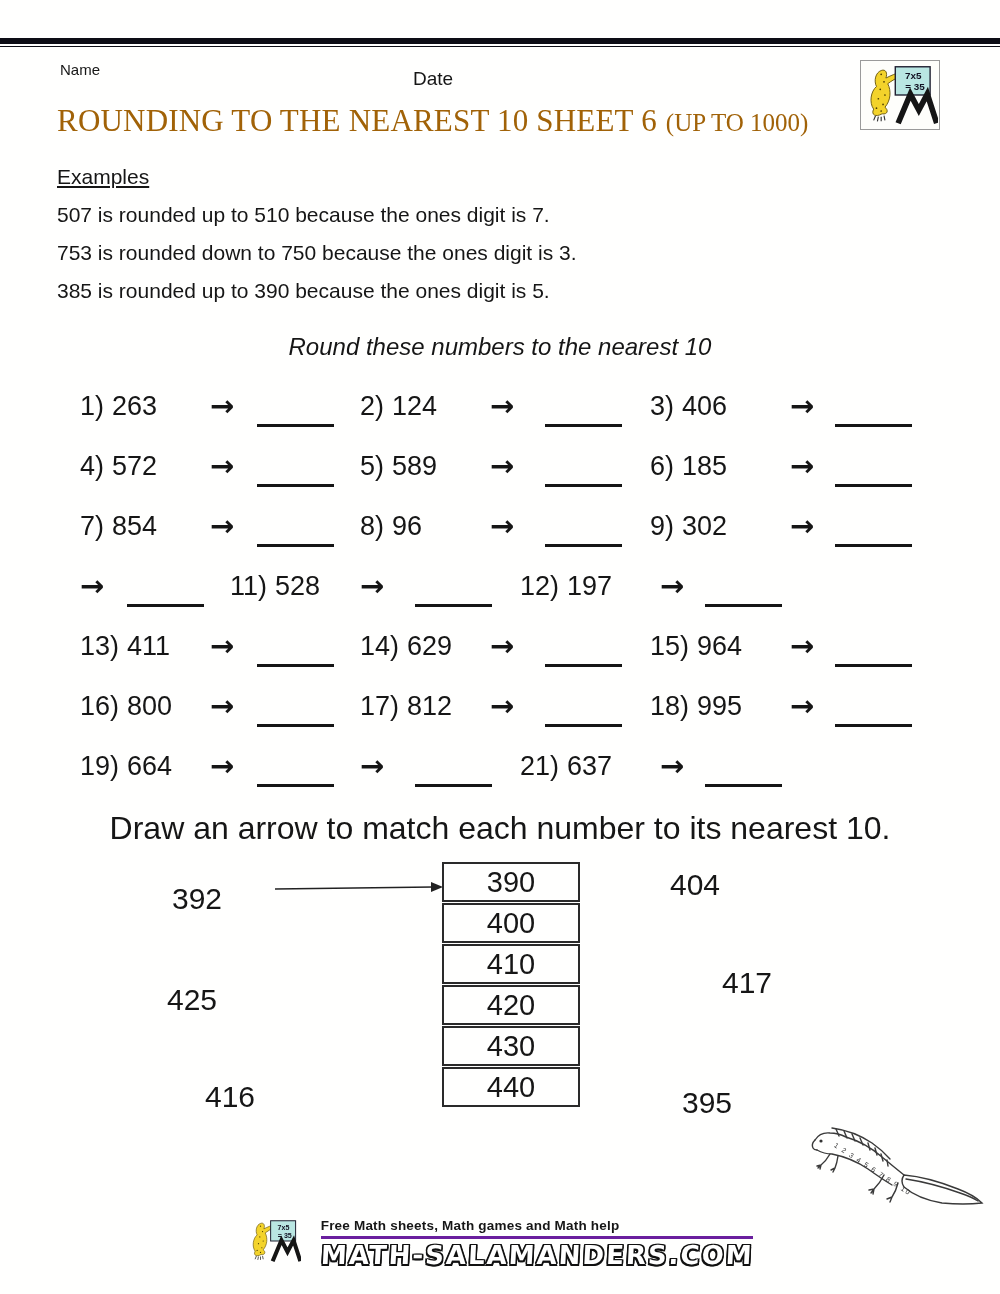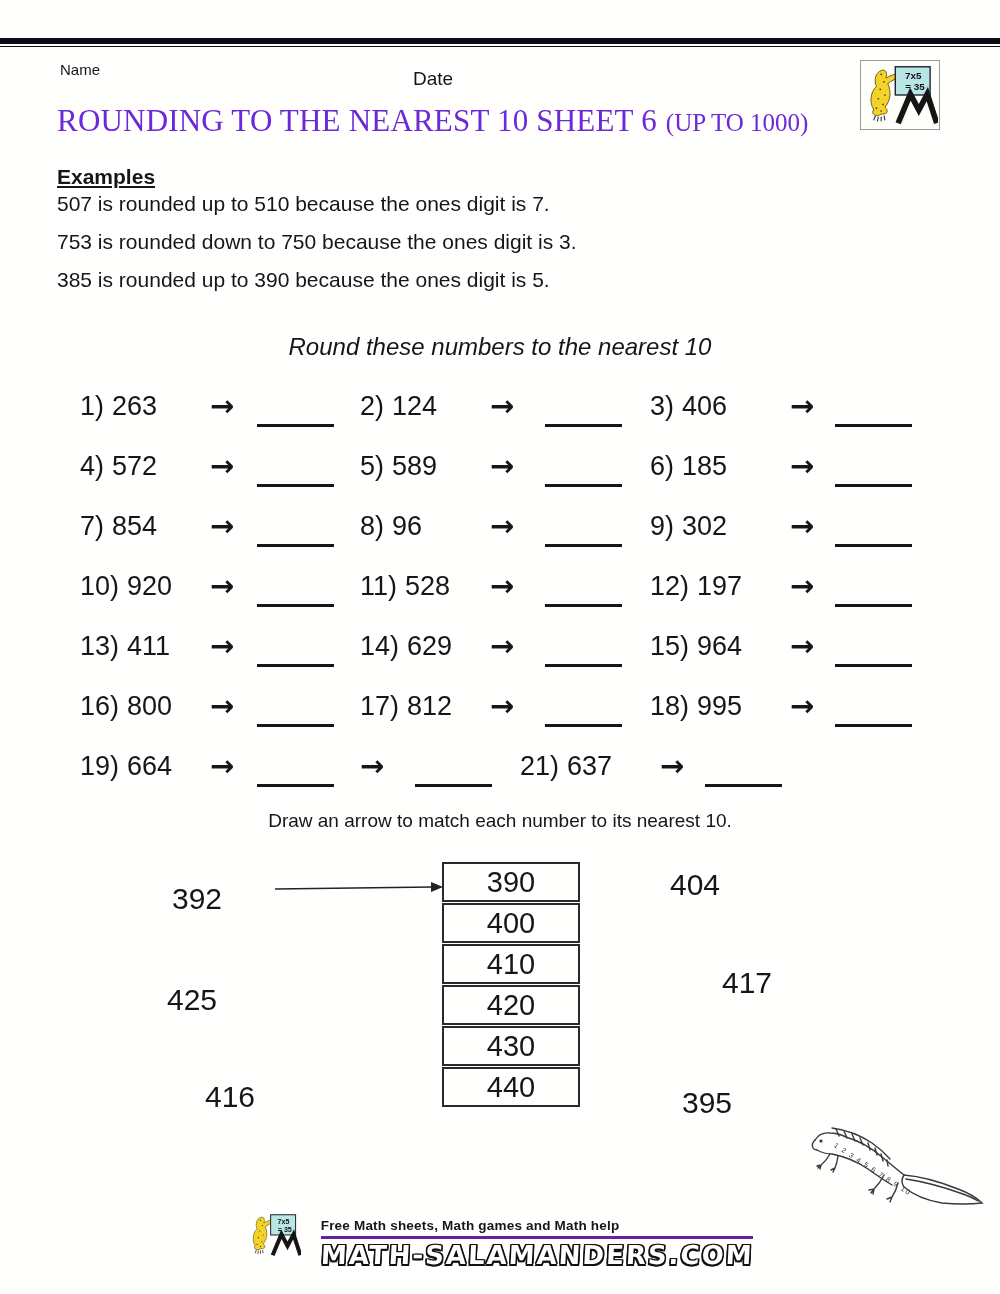"ROUNDING TO THE NEAREST 10" .title { color: #6d28d9 -> #a16207 }
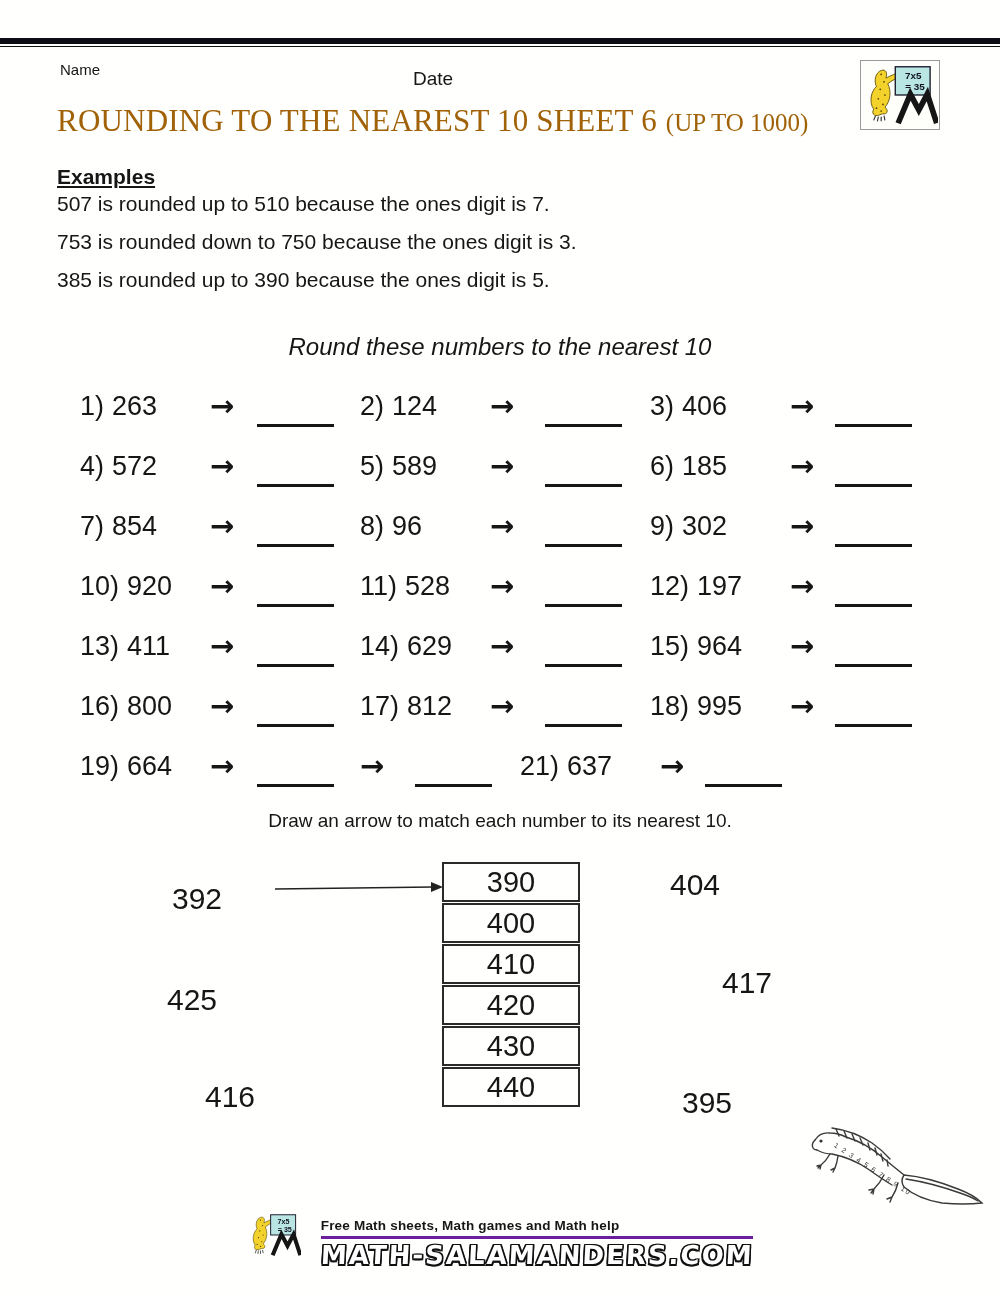"Examples" .examples-heading { font-weight: bold -> none; margin-bottom: 3px -> 14px }
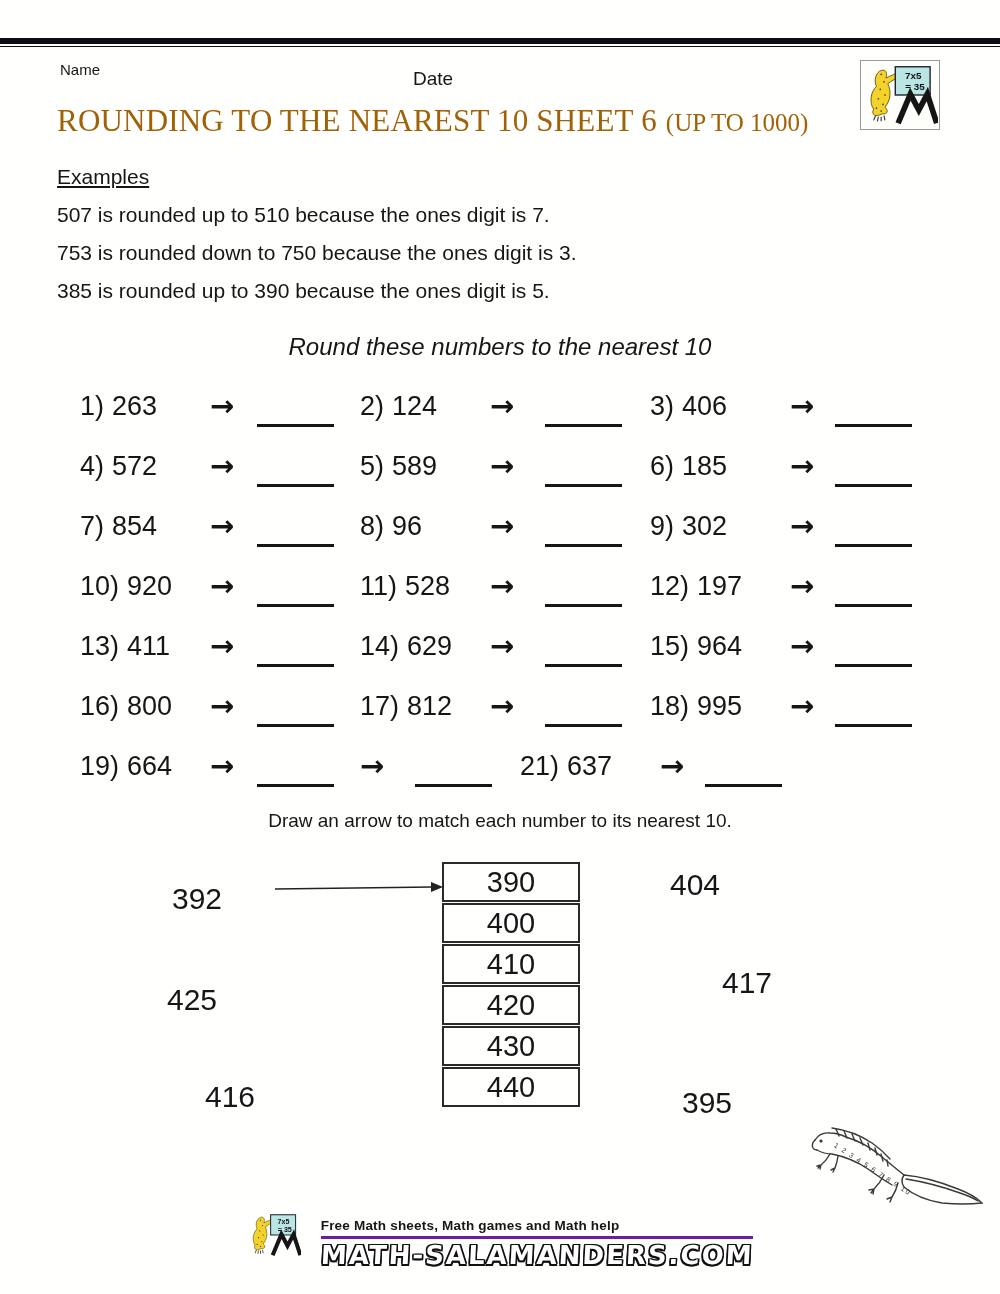"10)" div.plab { html: <div> <span>10)</span> <span>920</span> </div> -> none }
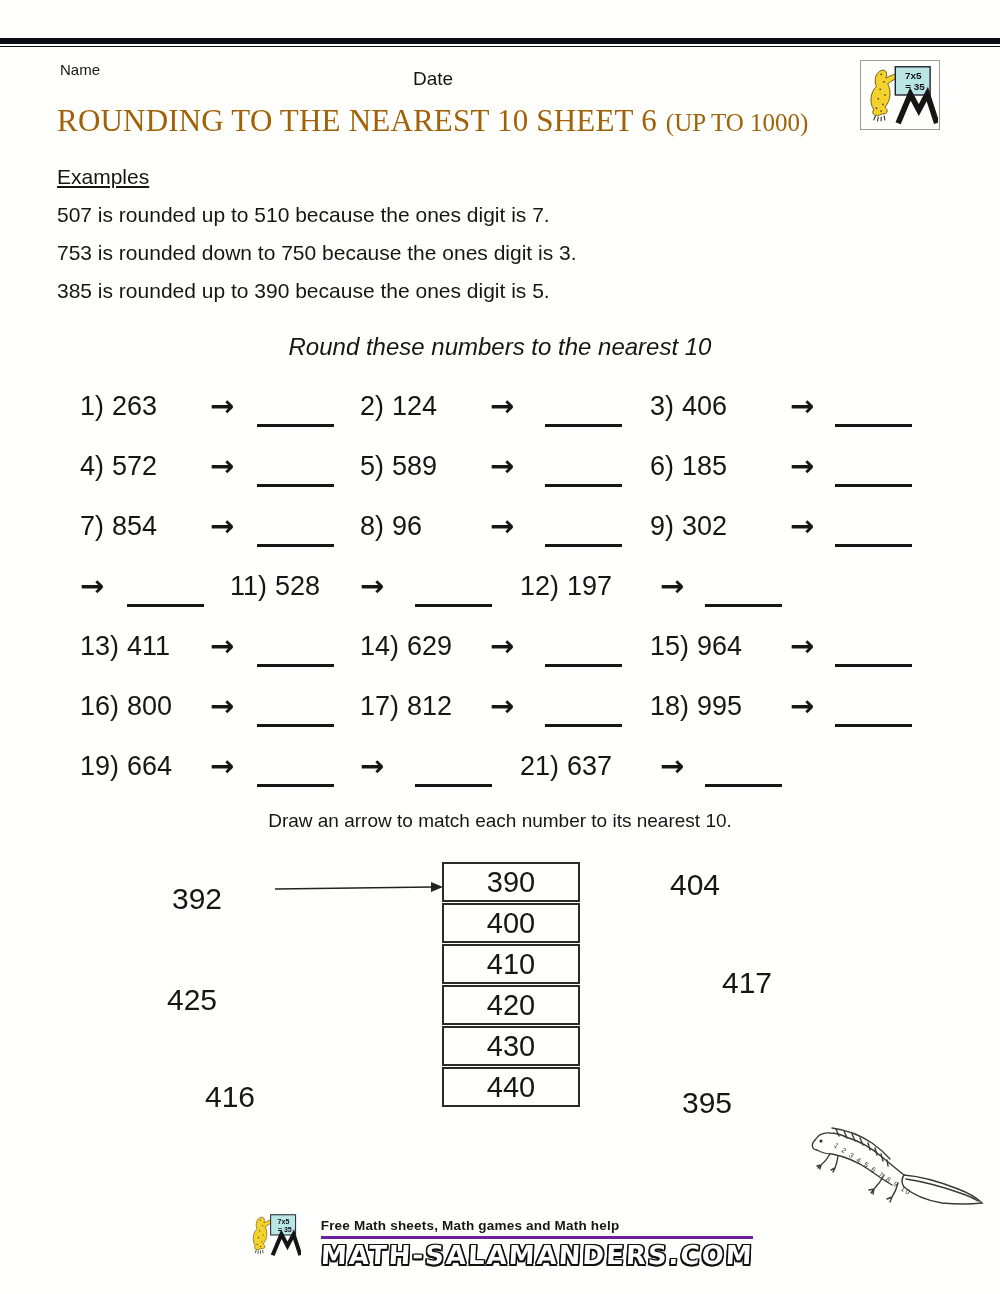"Draw an arrow to match" .match-instr { font-size: 19px -> 32px }
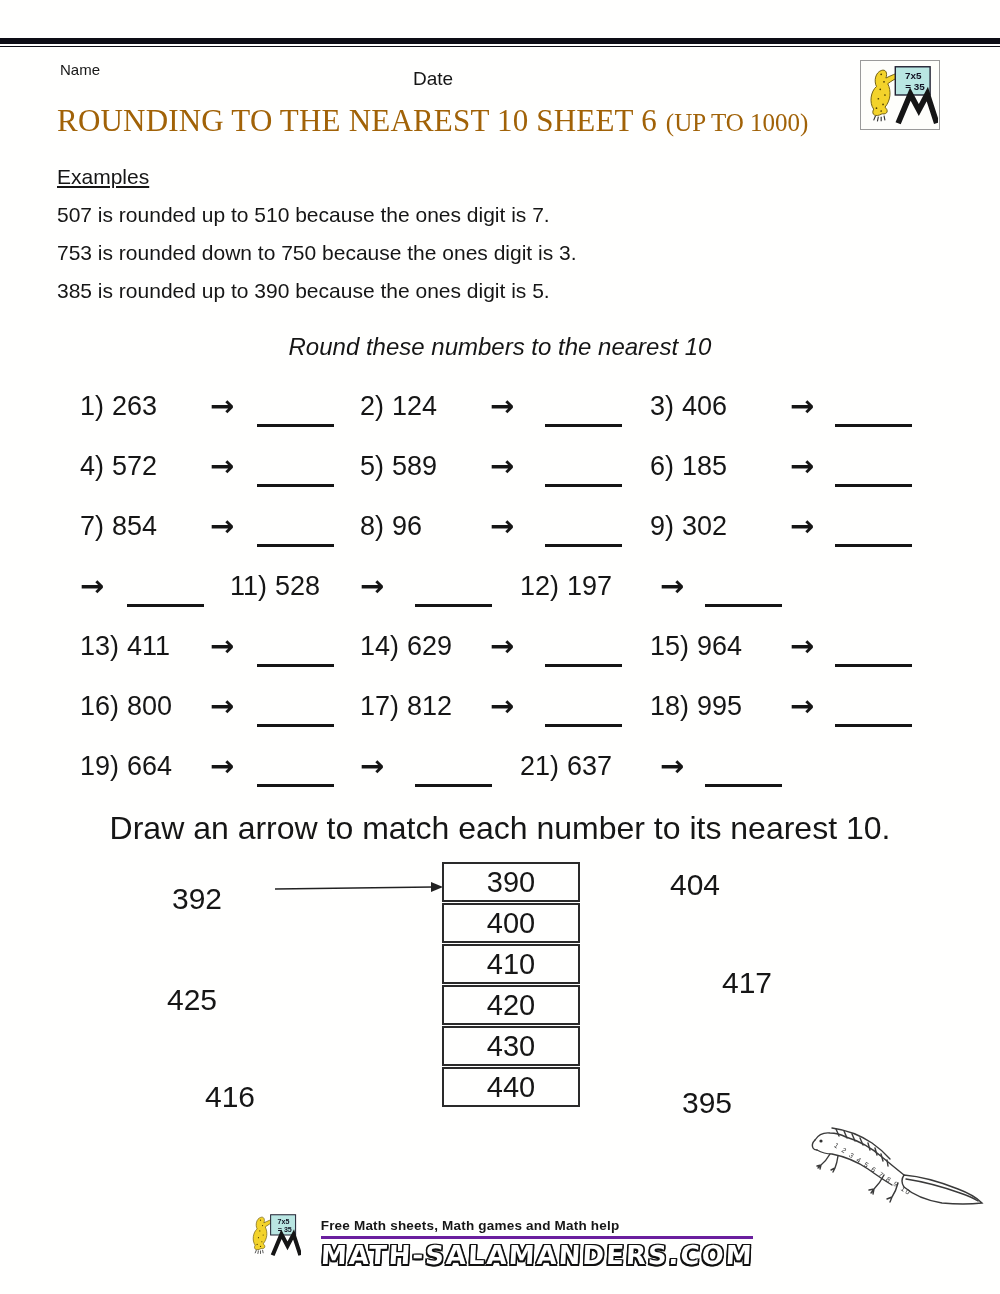"Free Math sheets, Math games" .footer { align-items: flex-start -> center }
